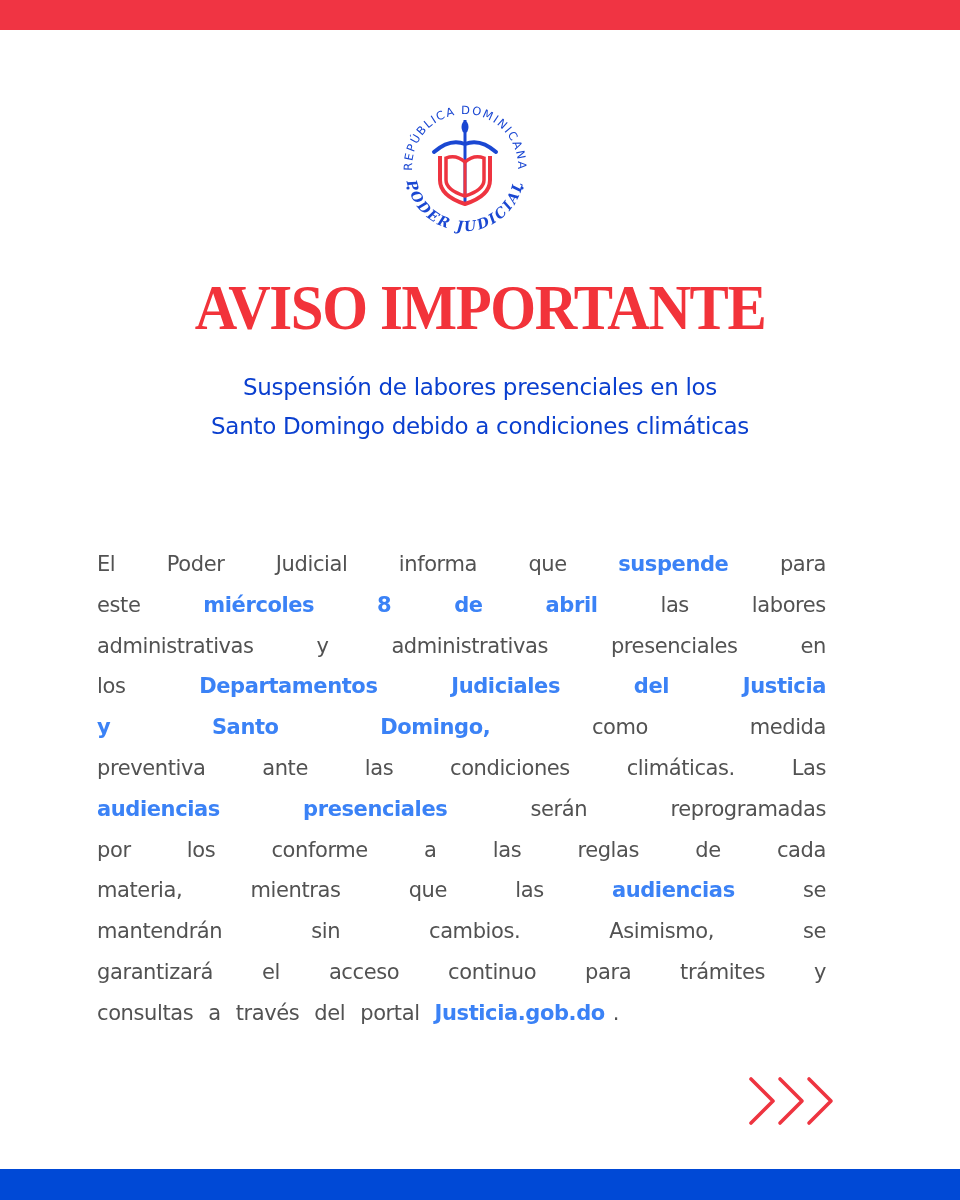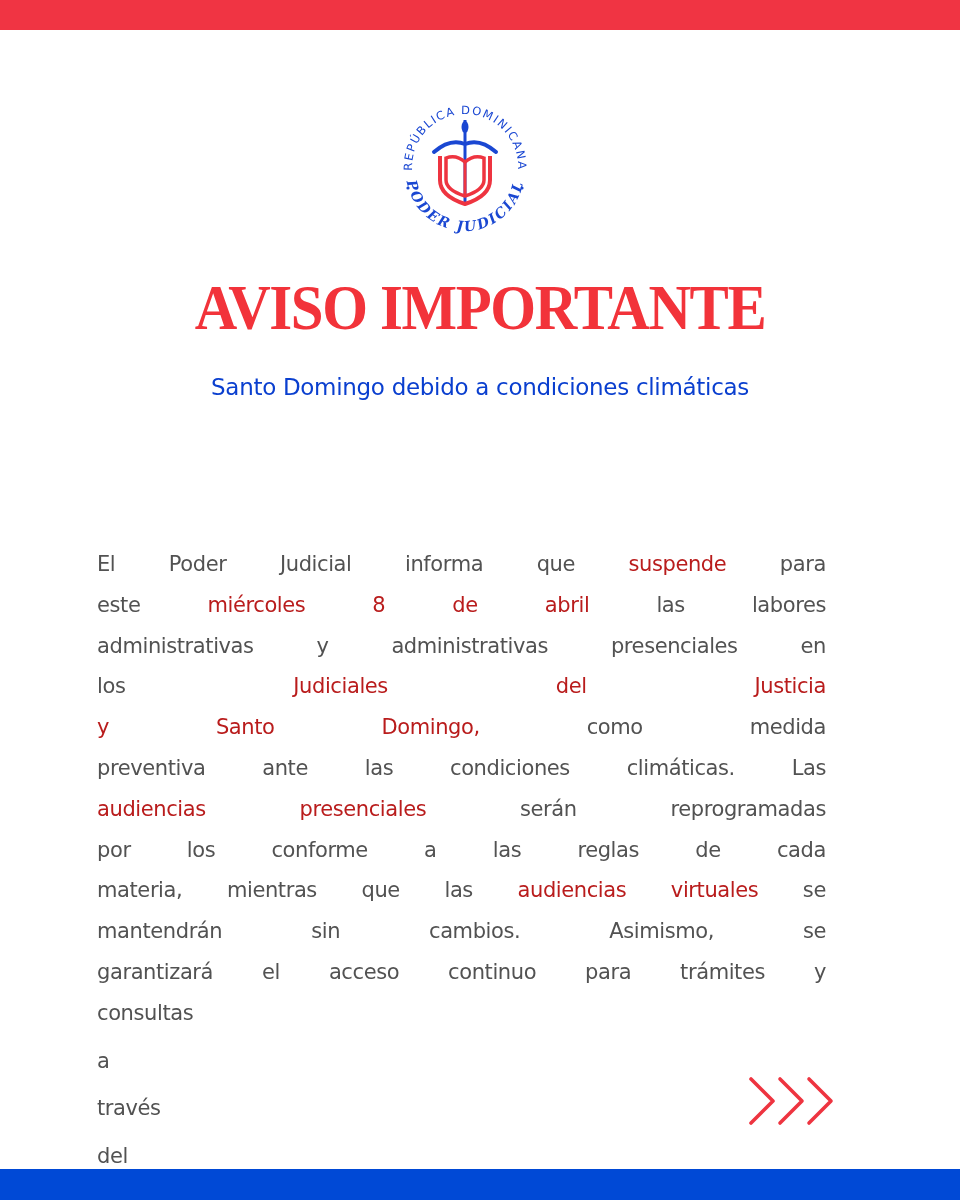"Suspensión de labores presenciales en" span { html: none -> <span>Suspensión de labores presenciales en los</span> }
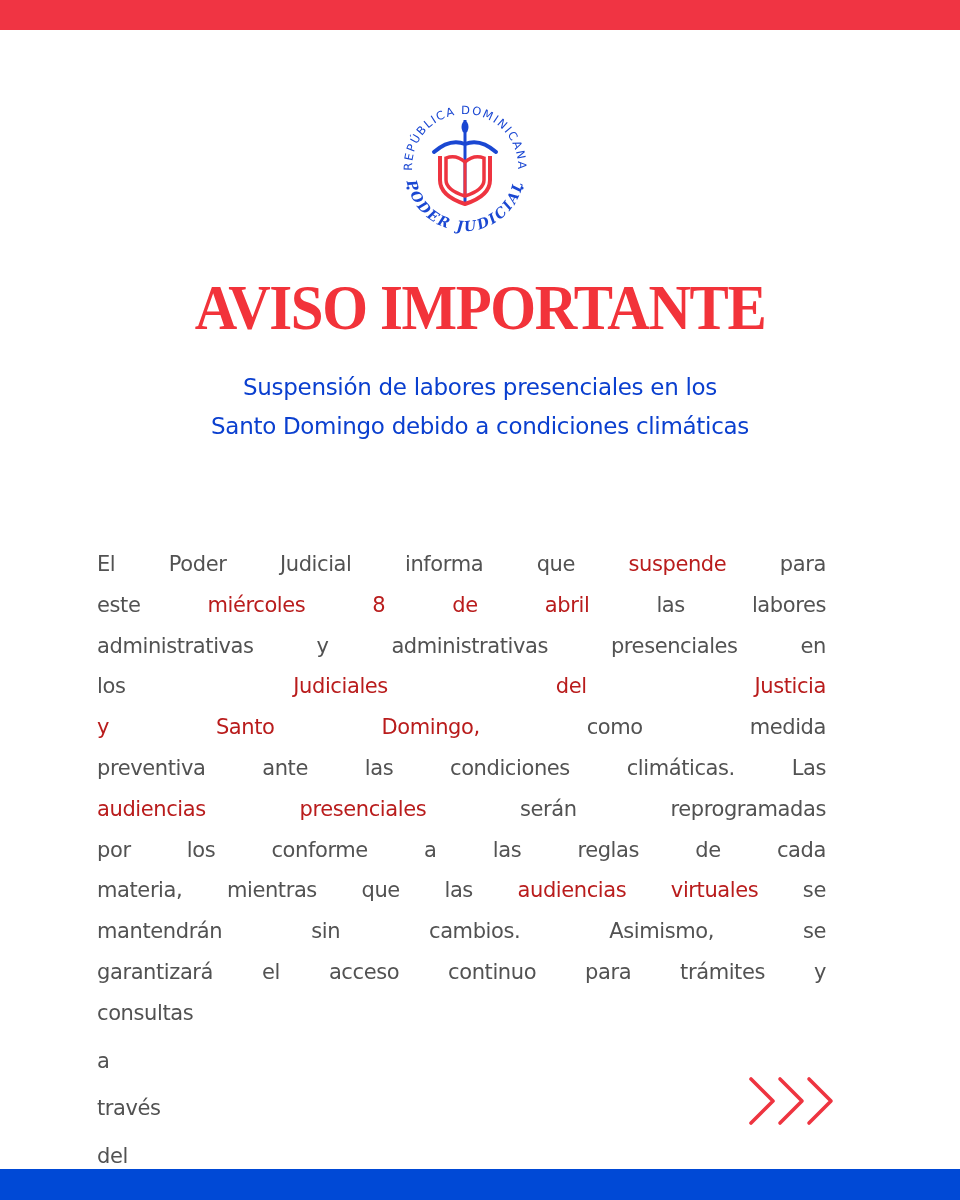"suspende" .b { color: #b91c1c -> #3b82f6; font-weight: normal -> bold }
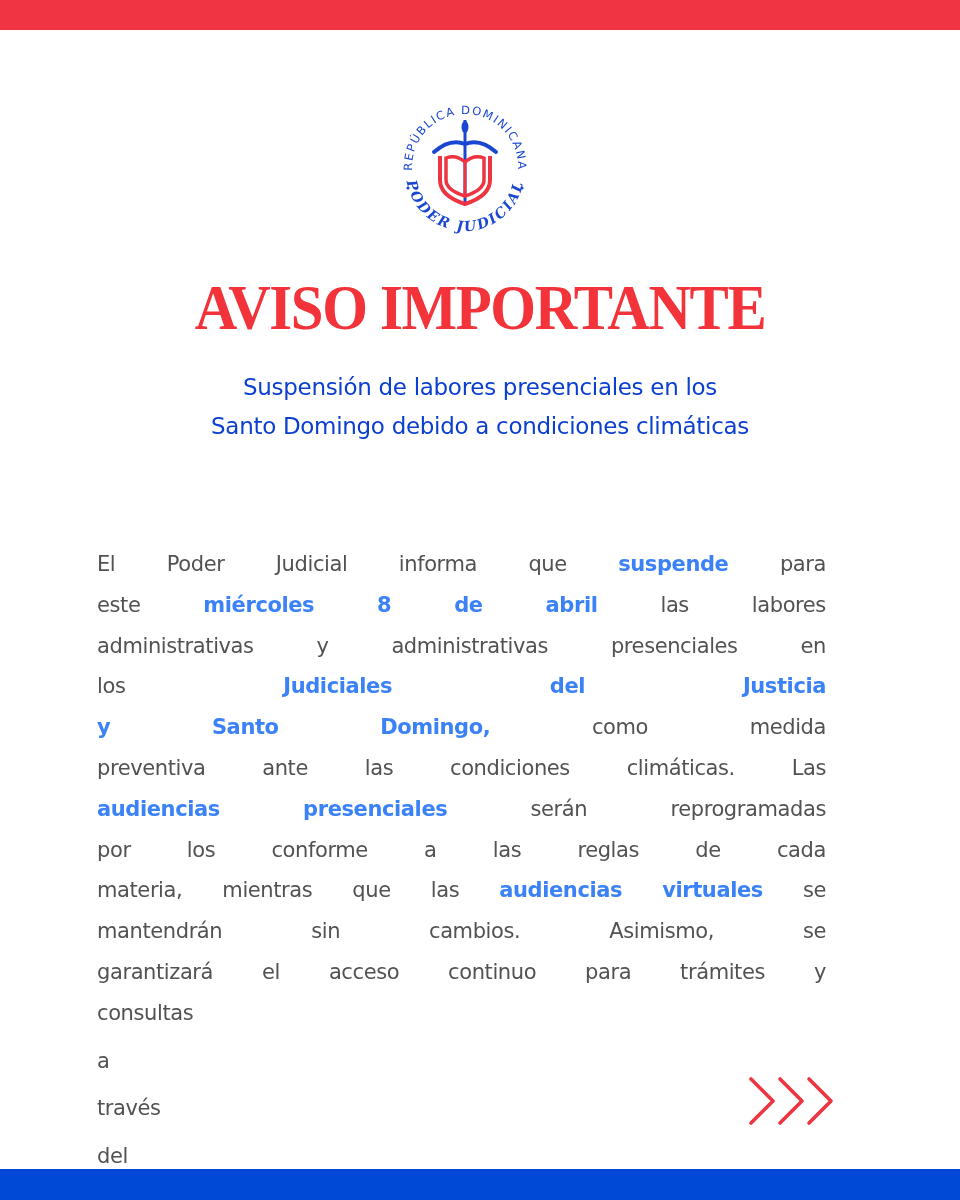"Departamentos" span.b { html: none -> <span>Departamentos</span> }
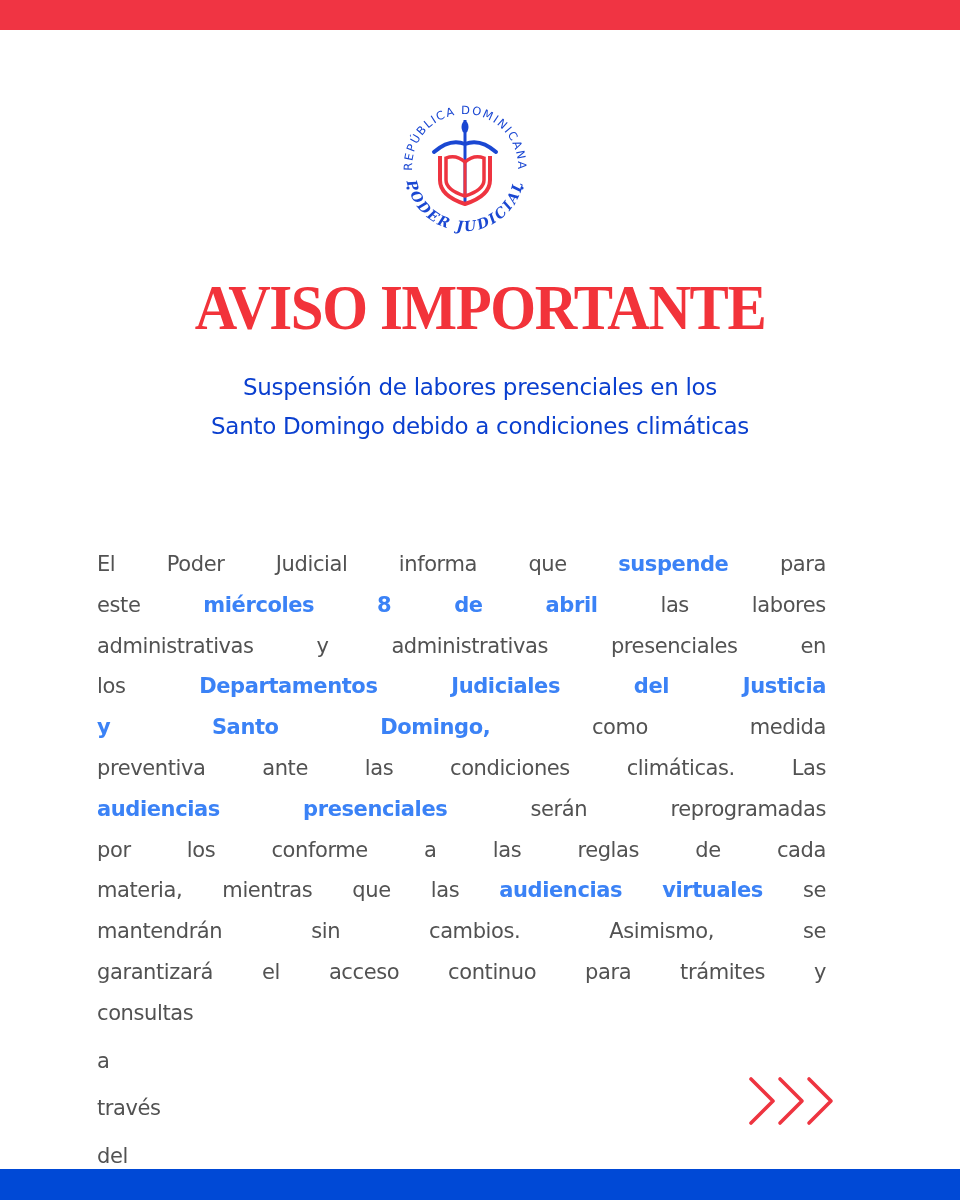"virtuales" span.b { html: <span>virtuales</span> -> none }
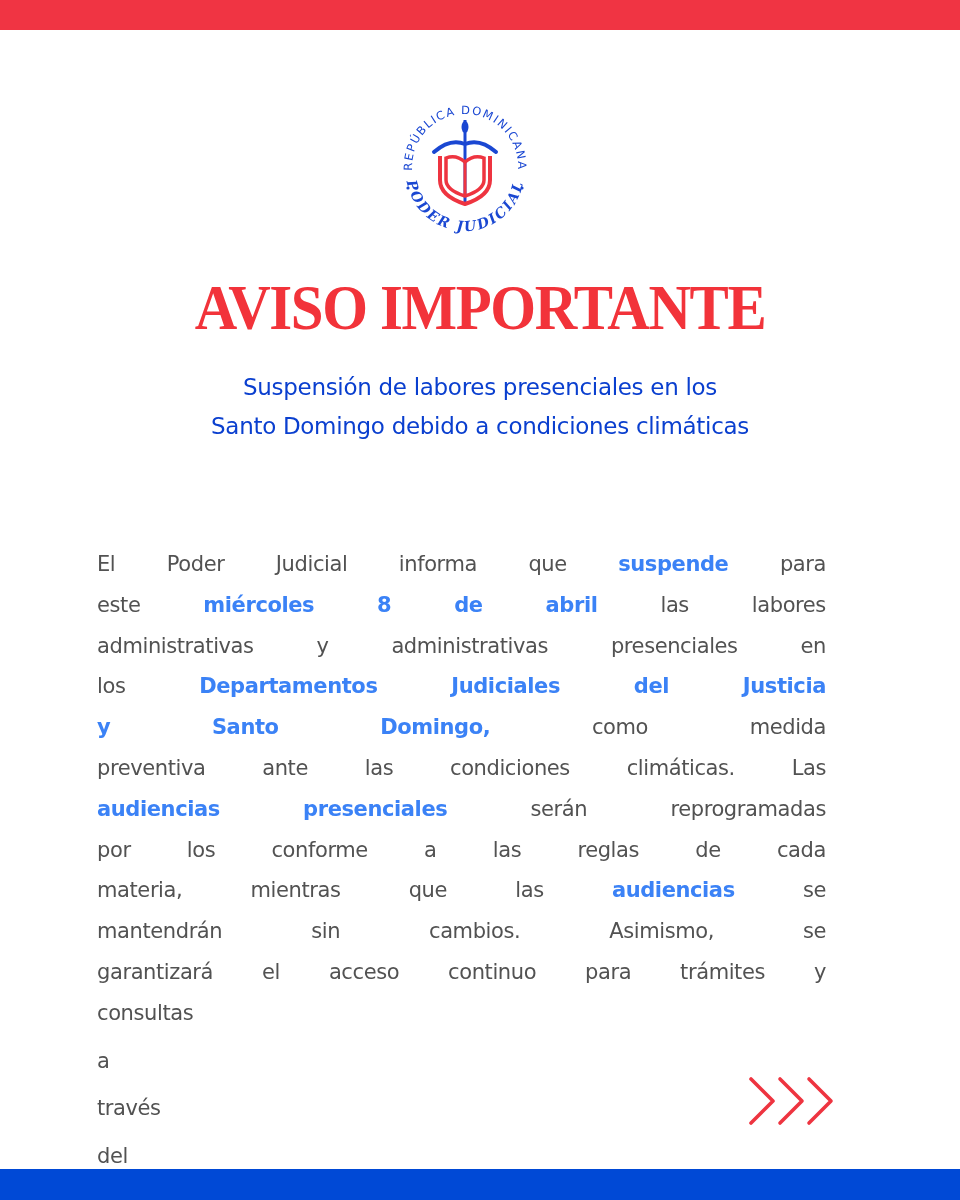"consultas" .line.last { flex-direction: column -> none; gap: 7px -> 15px }
